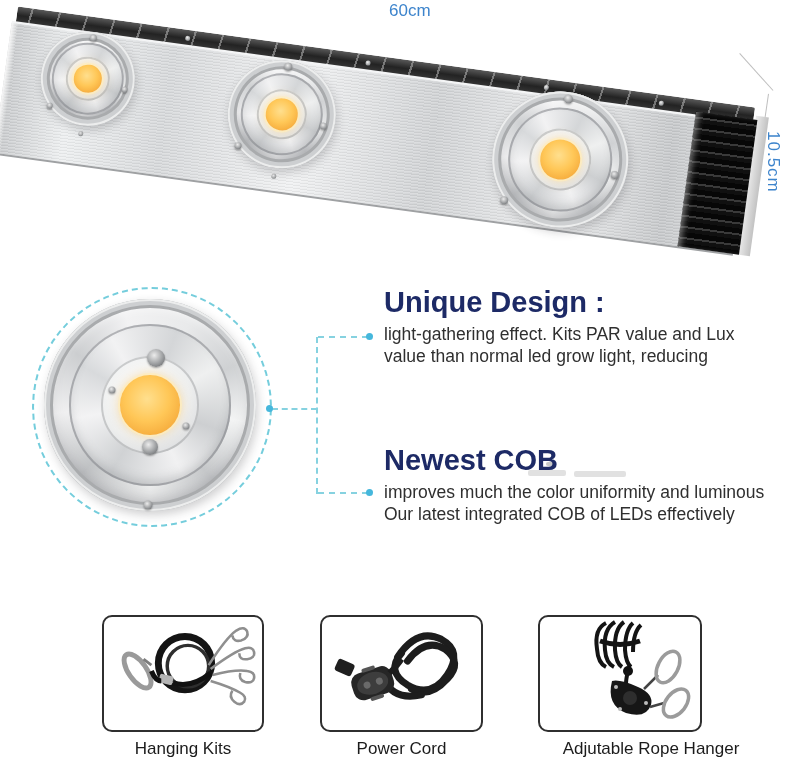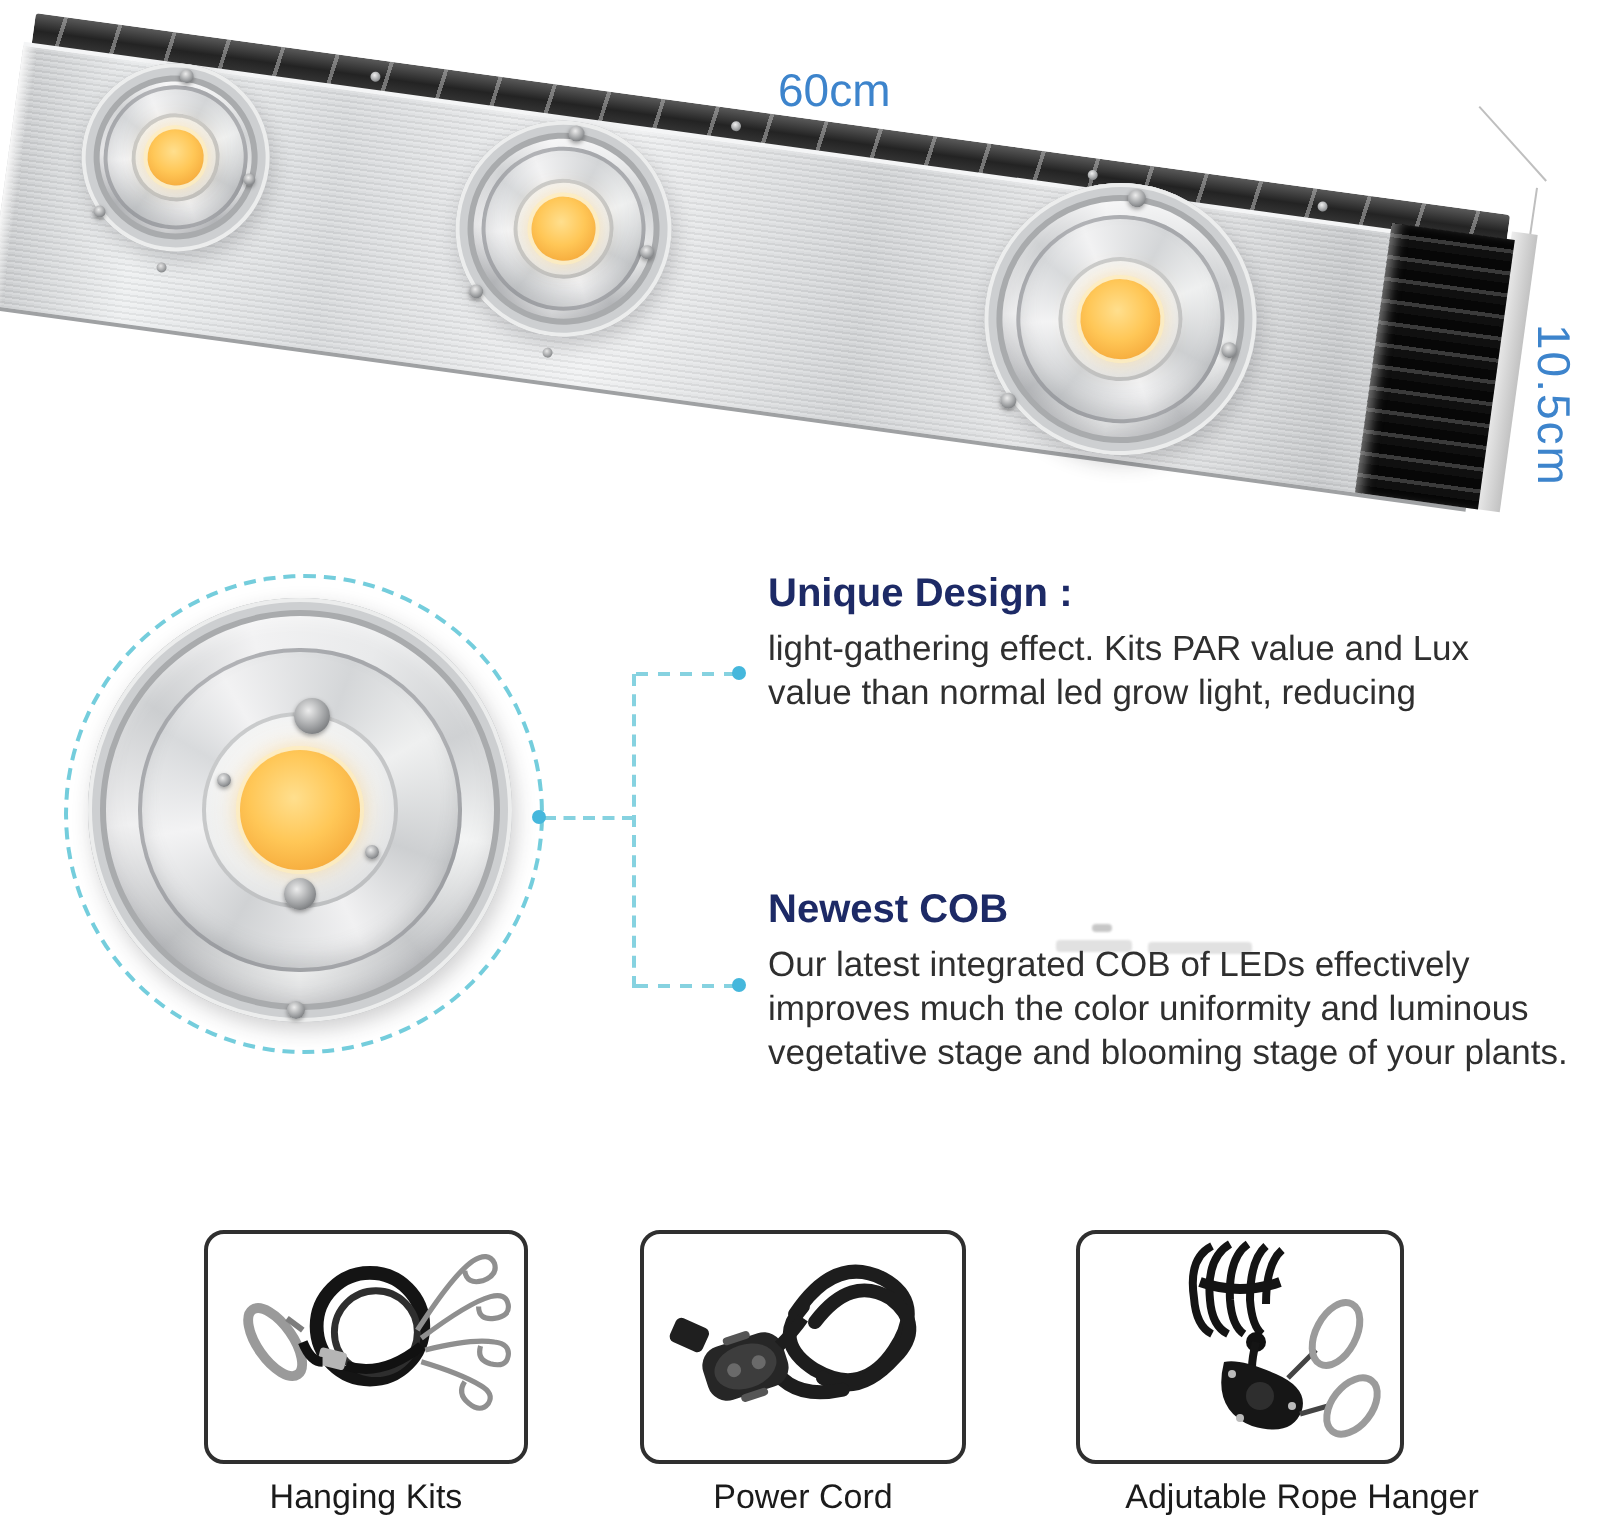"60cm" .dim-label { font-size: 23px -> 17px; margin-top: 31px -> none }
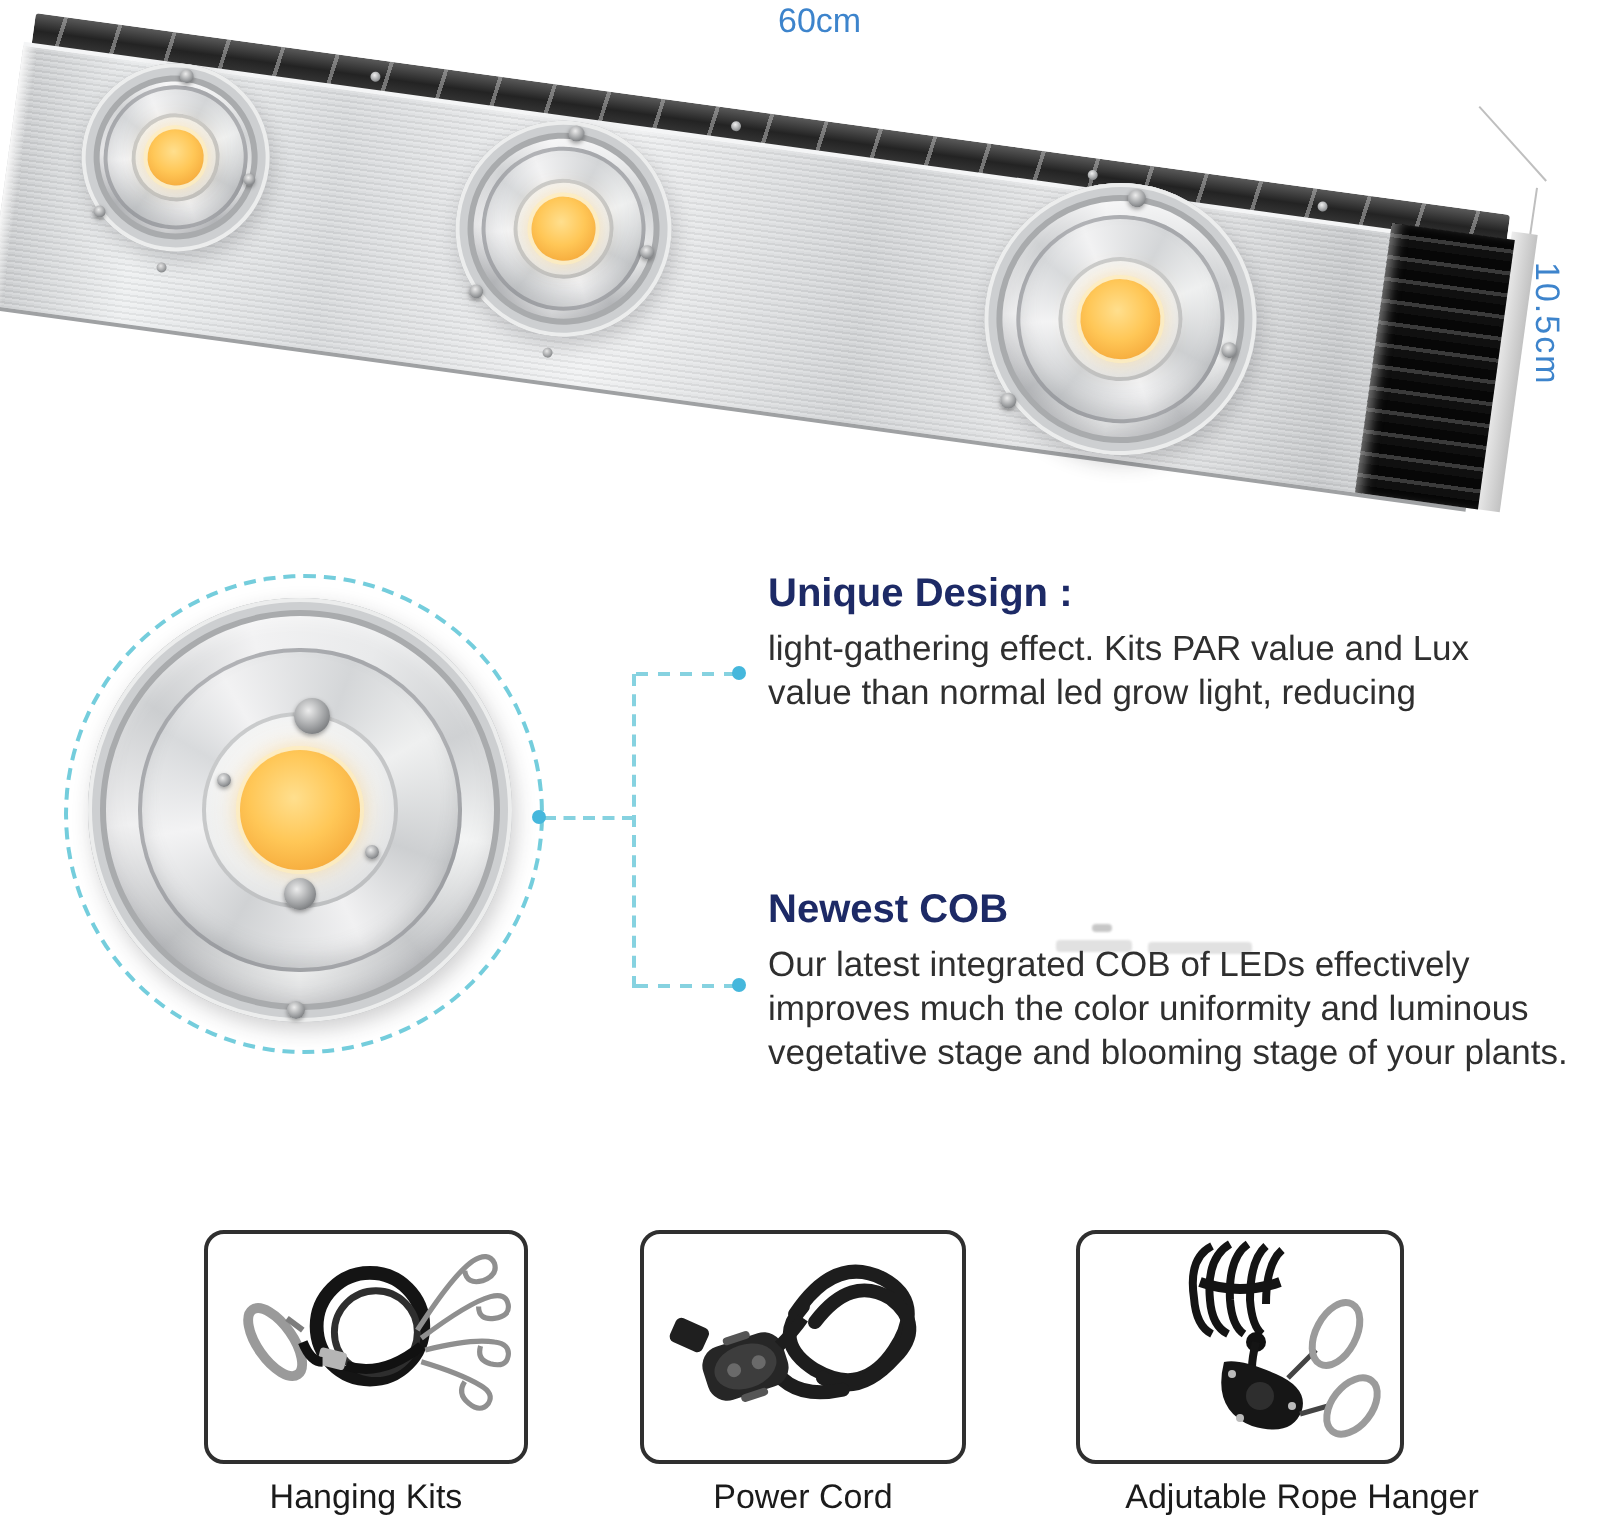"Unique Design :" .feature h2 { font-size: 20px -> 29px }
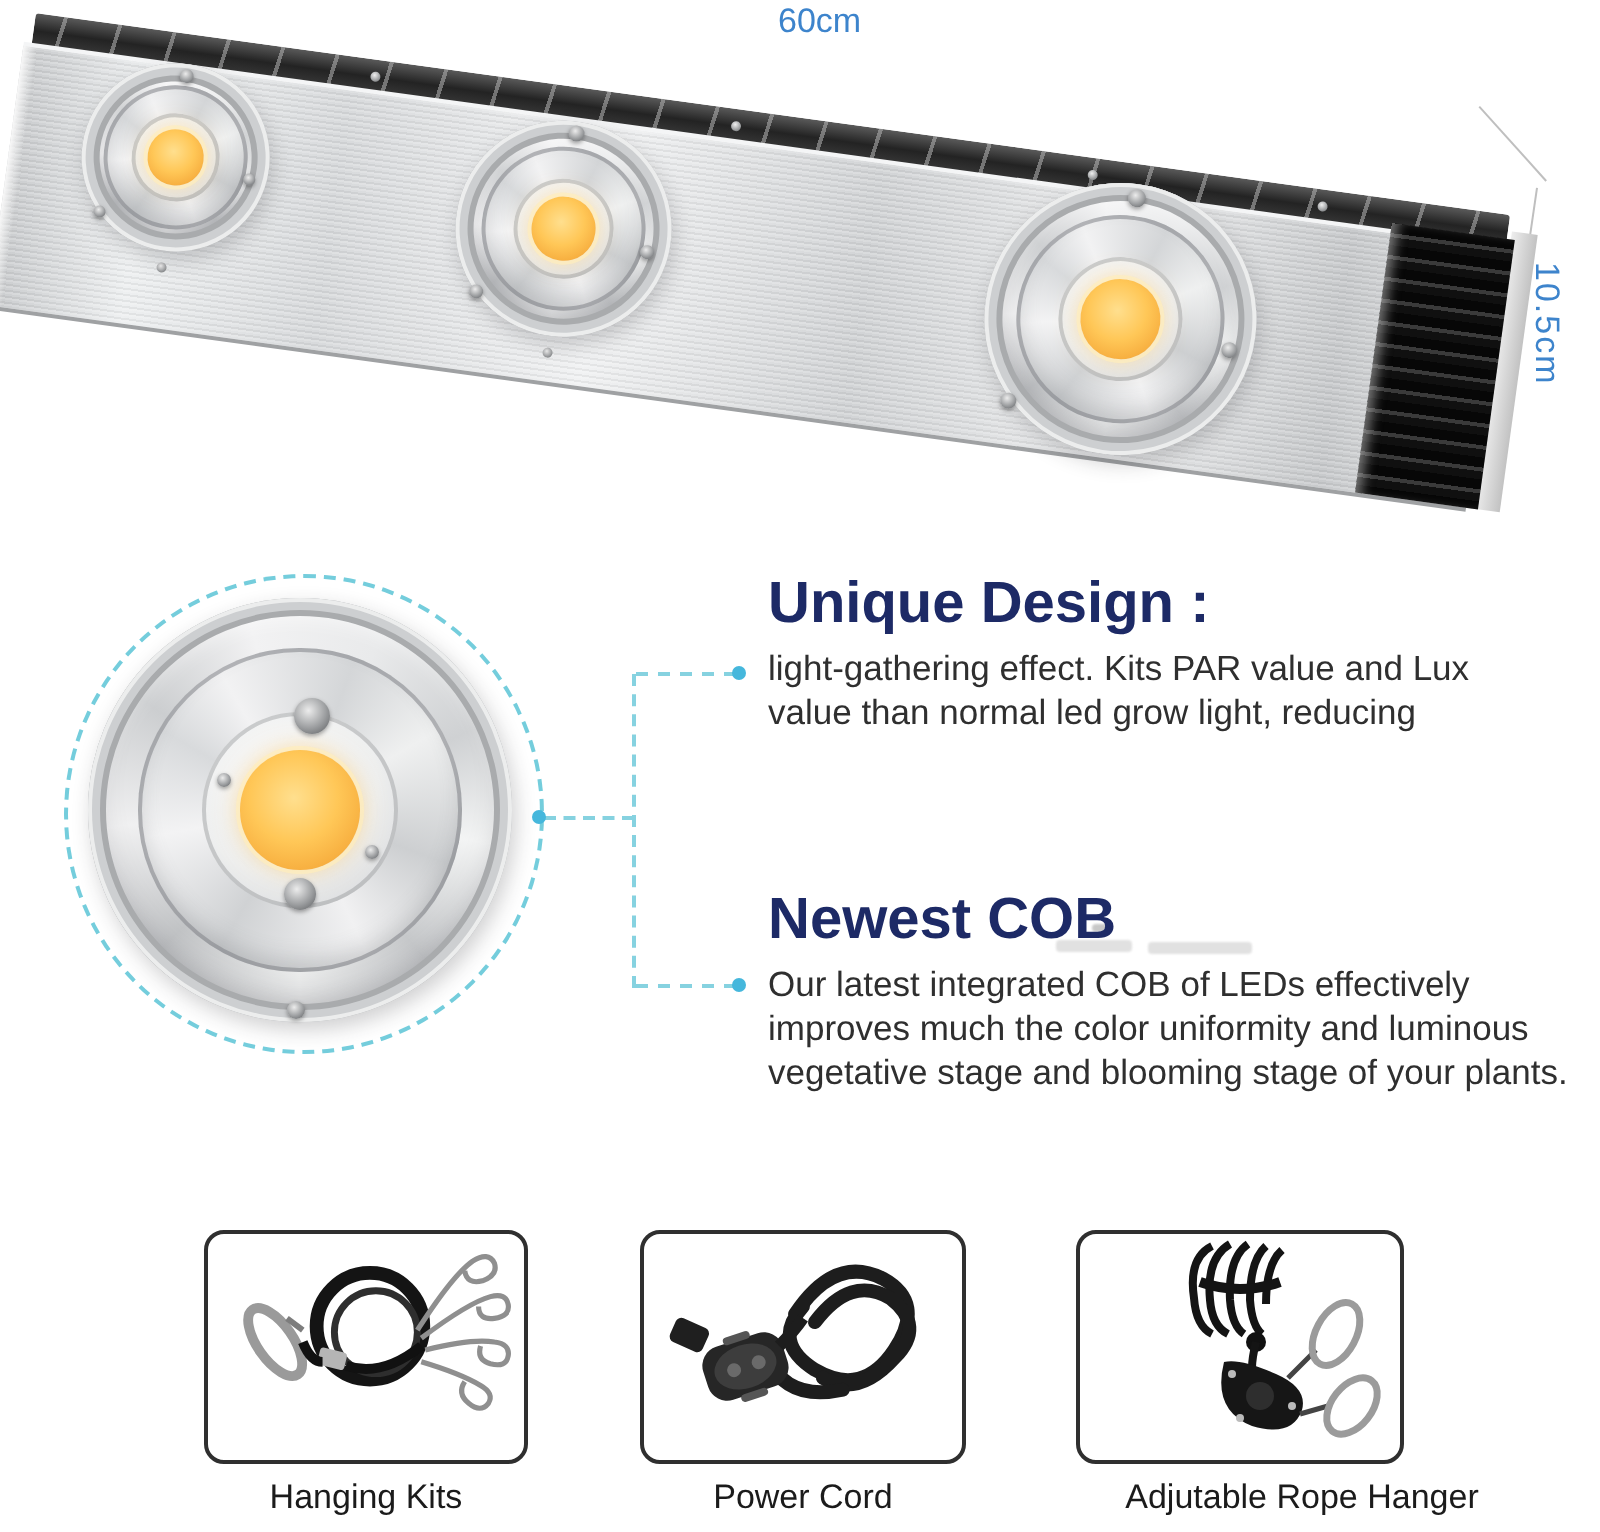"Our latest integrated COB of" div.f-line { order: before "improves much the color uniformity" -> after "improves much the color uniformity" }
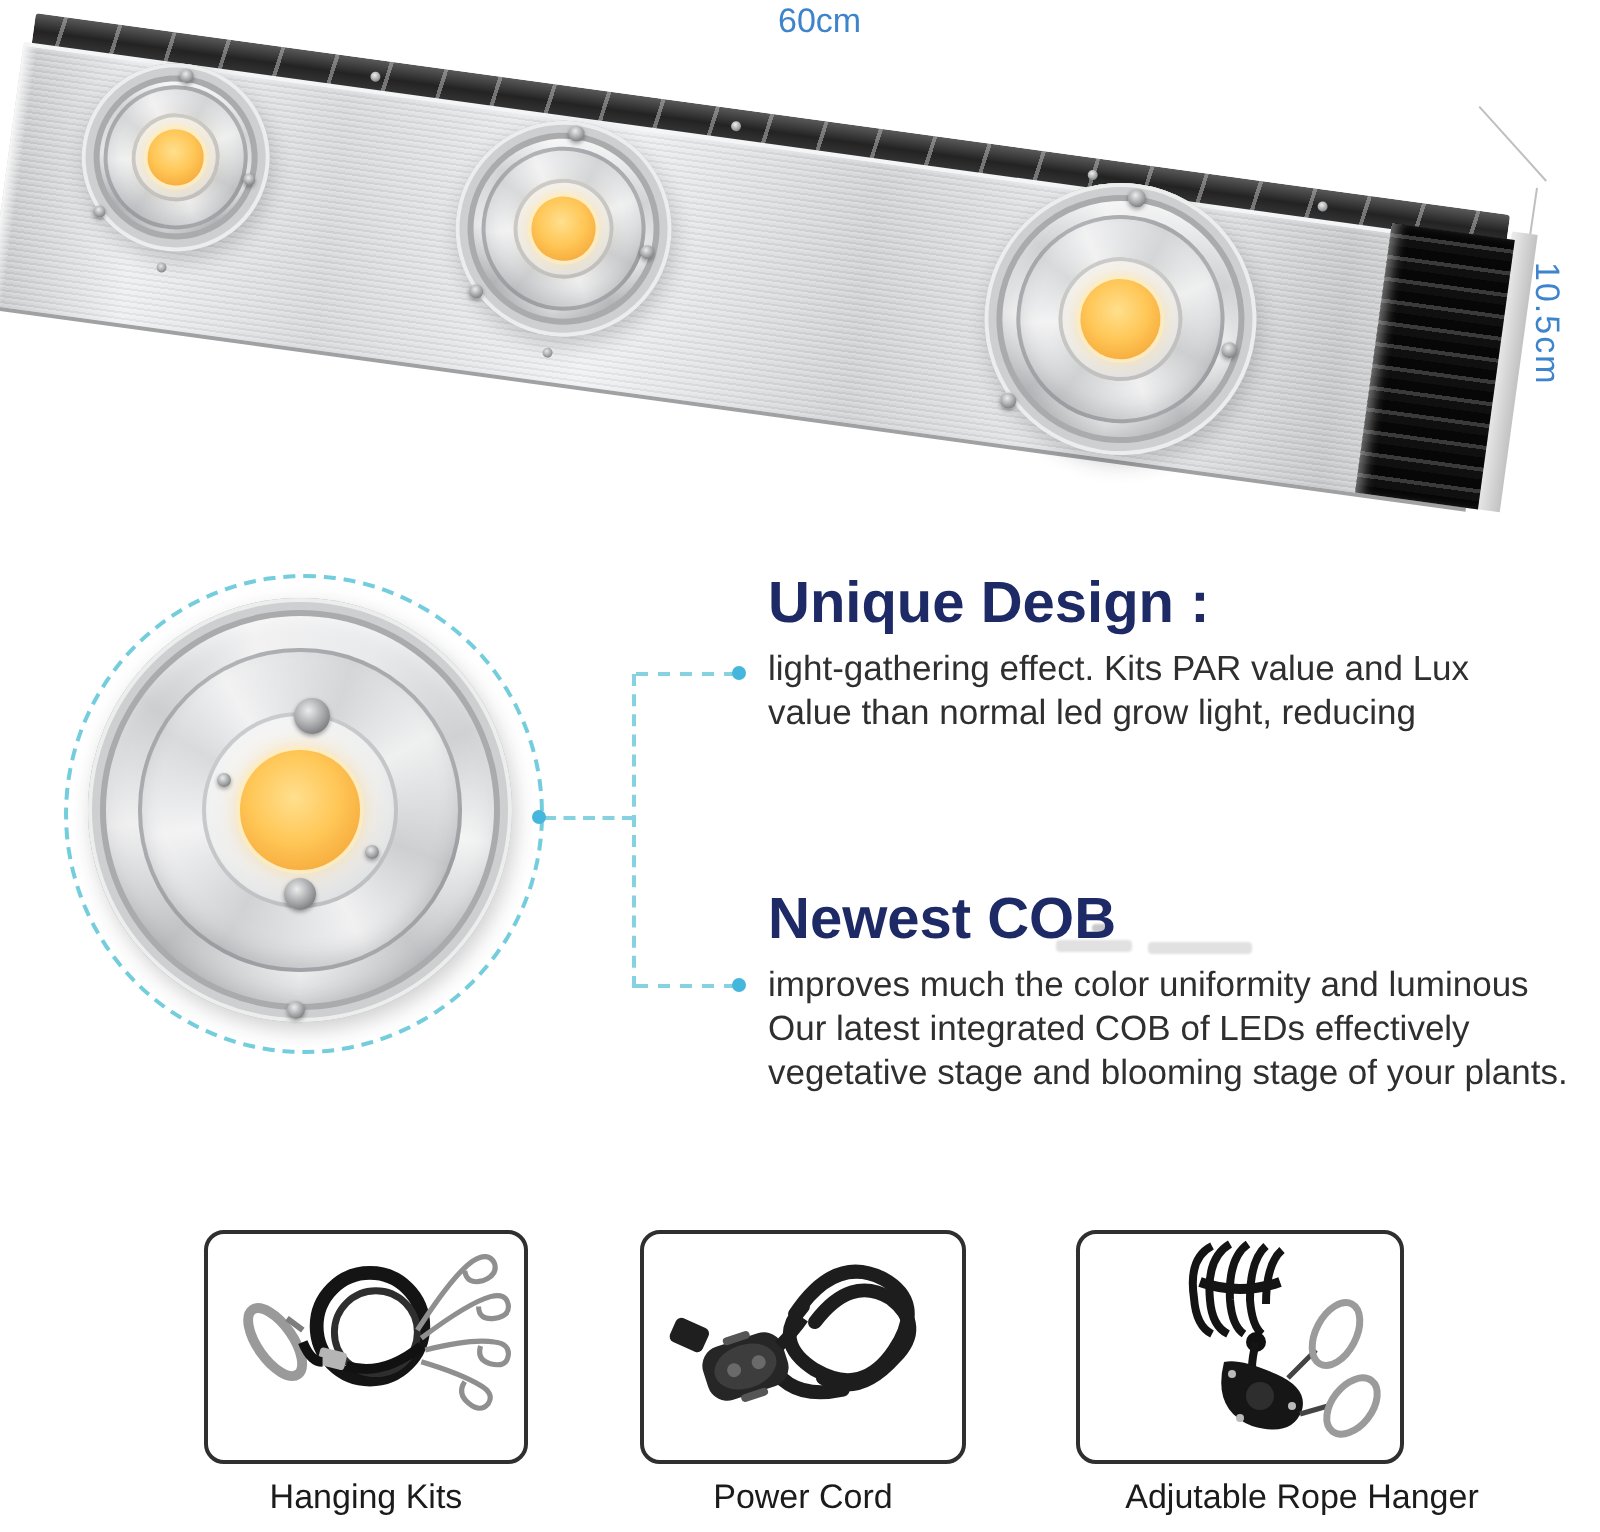"vegetative stage and blooming stage" div.f-line { html: <div>vegetative stage and blooming stage of your plants.</div> -> none }
